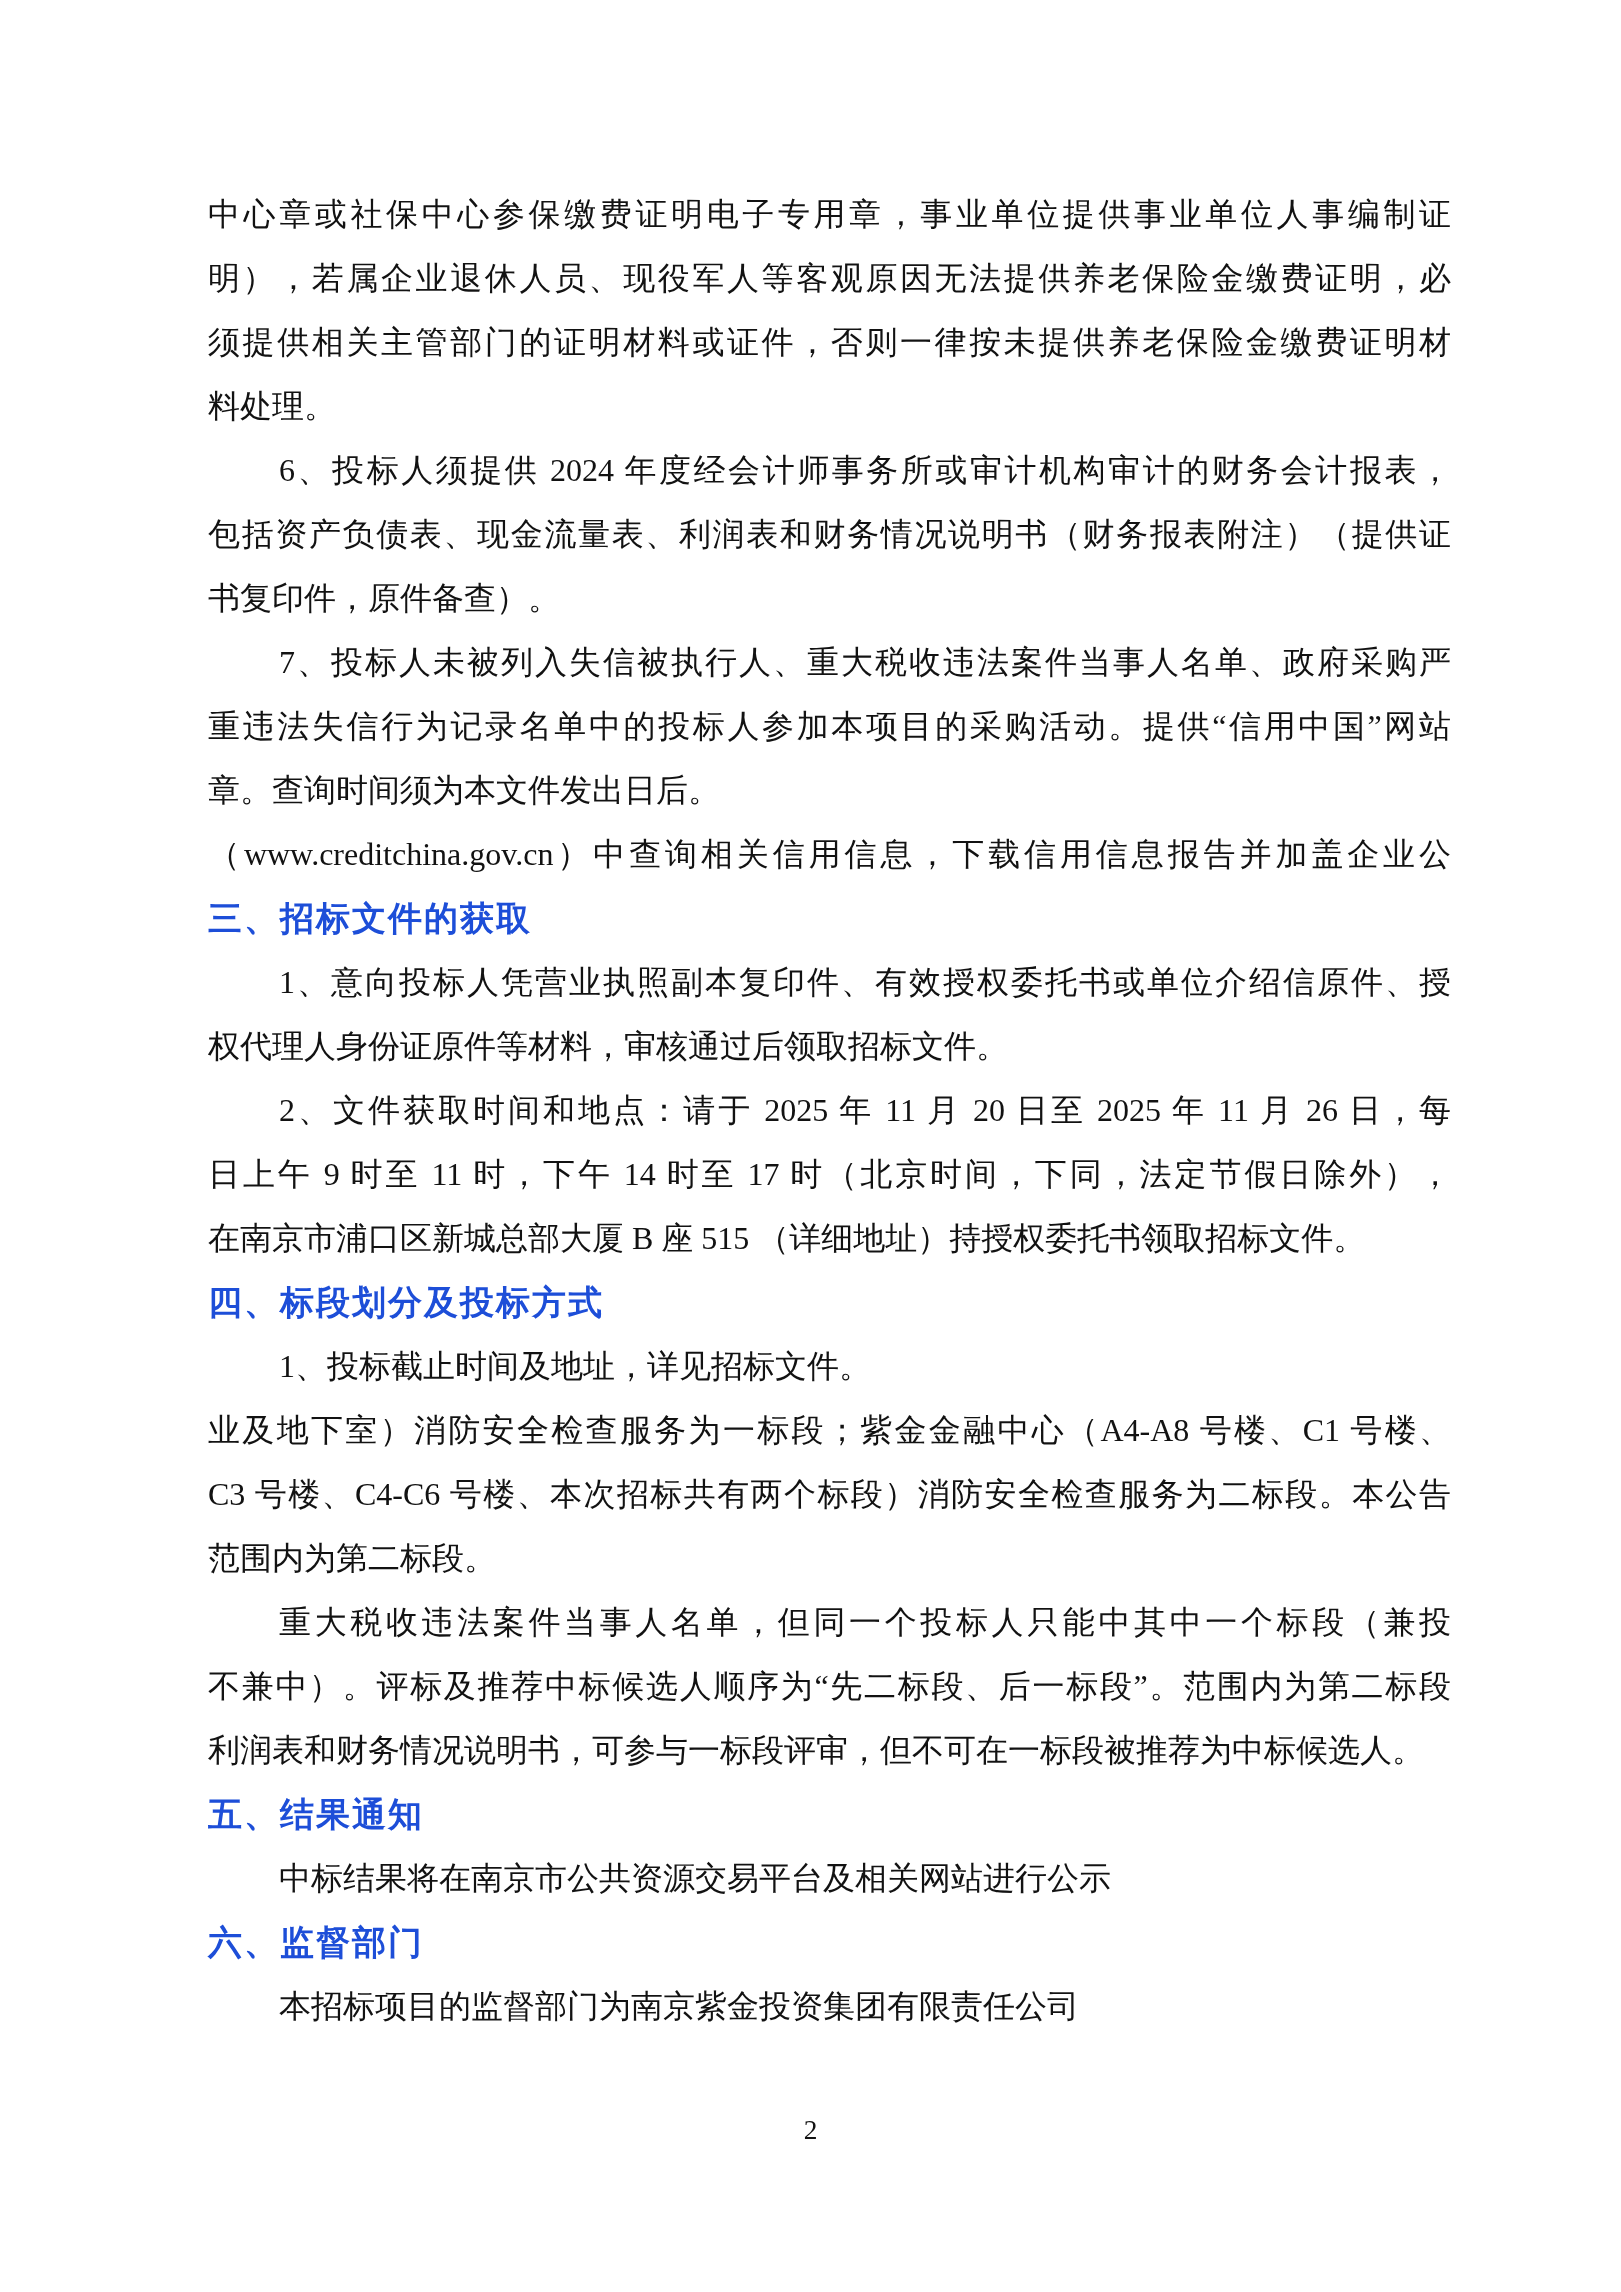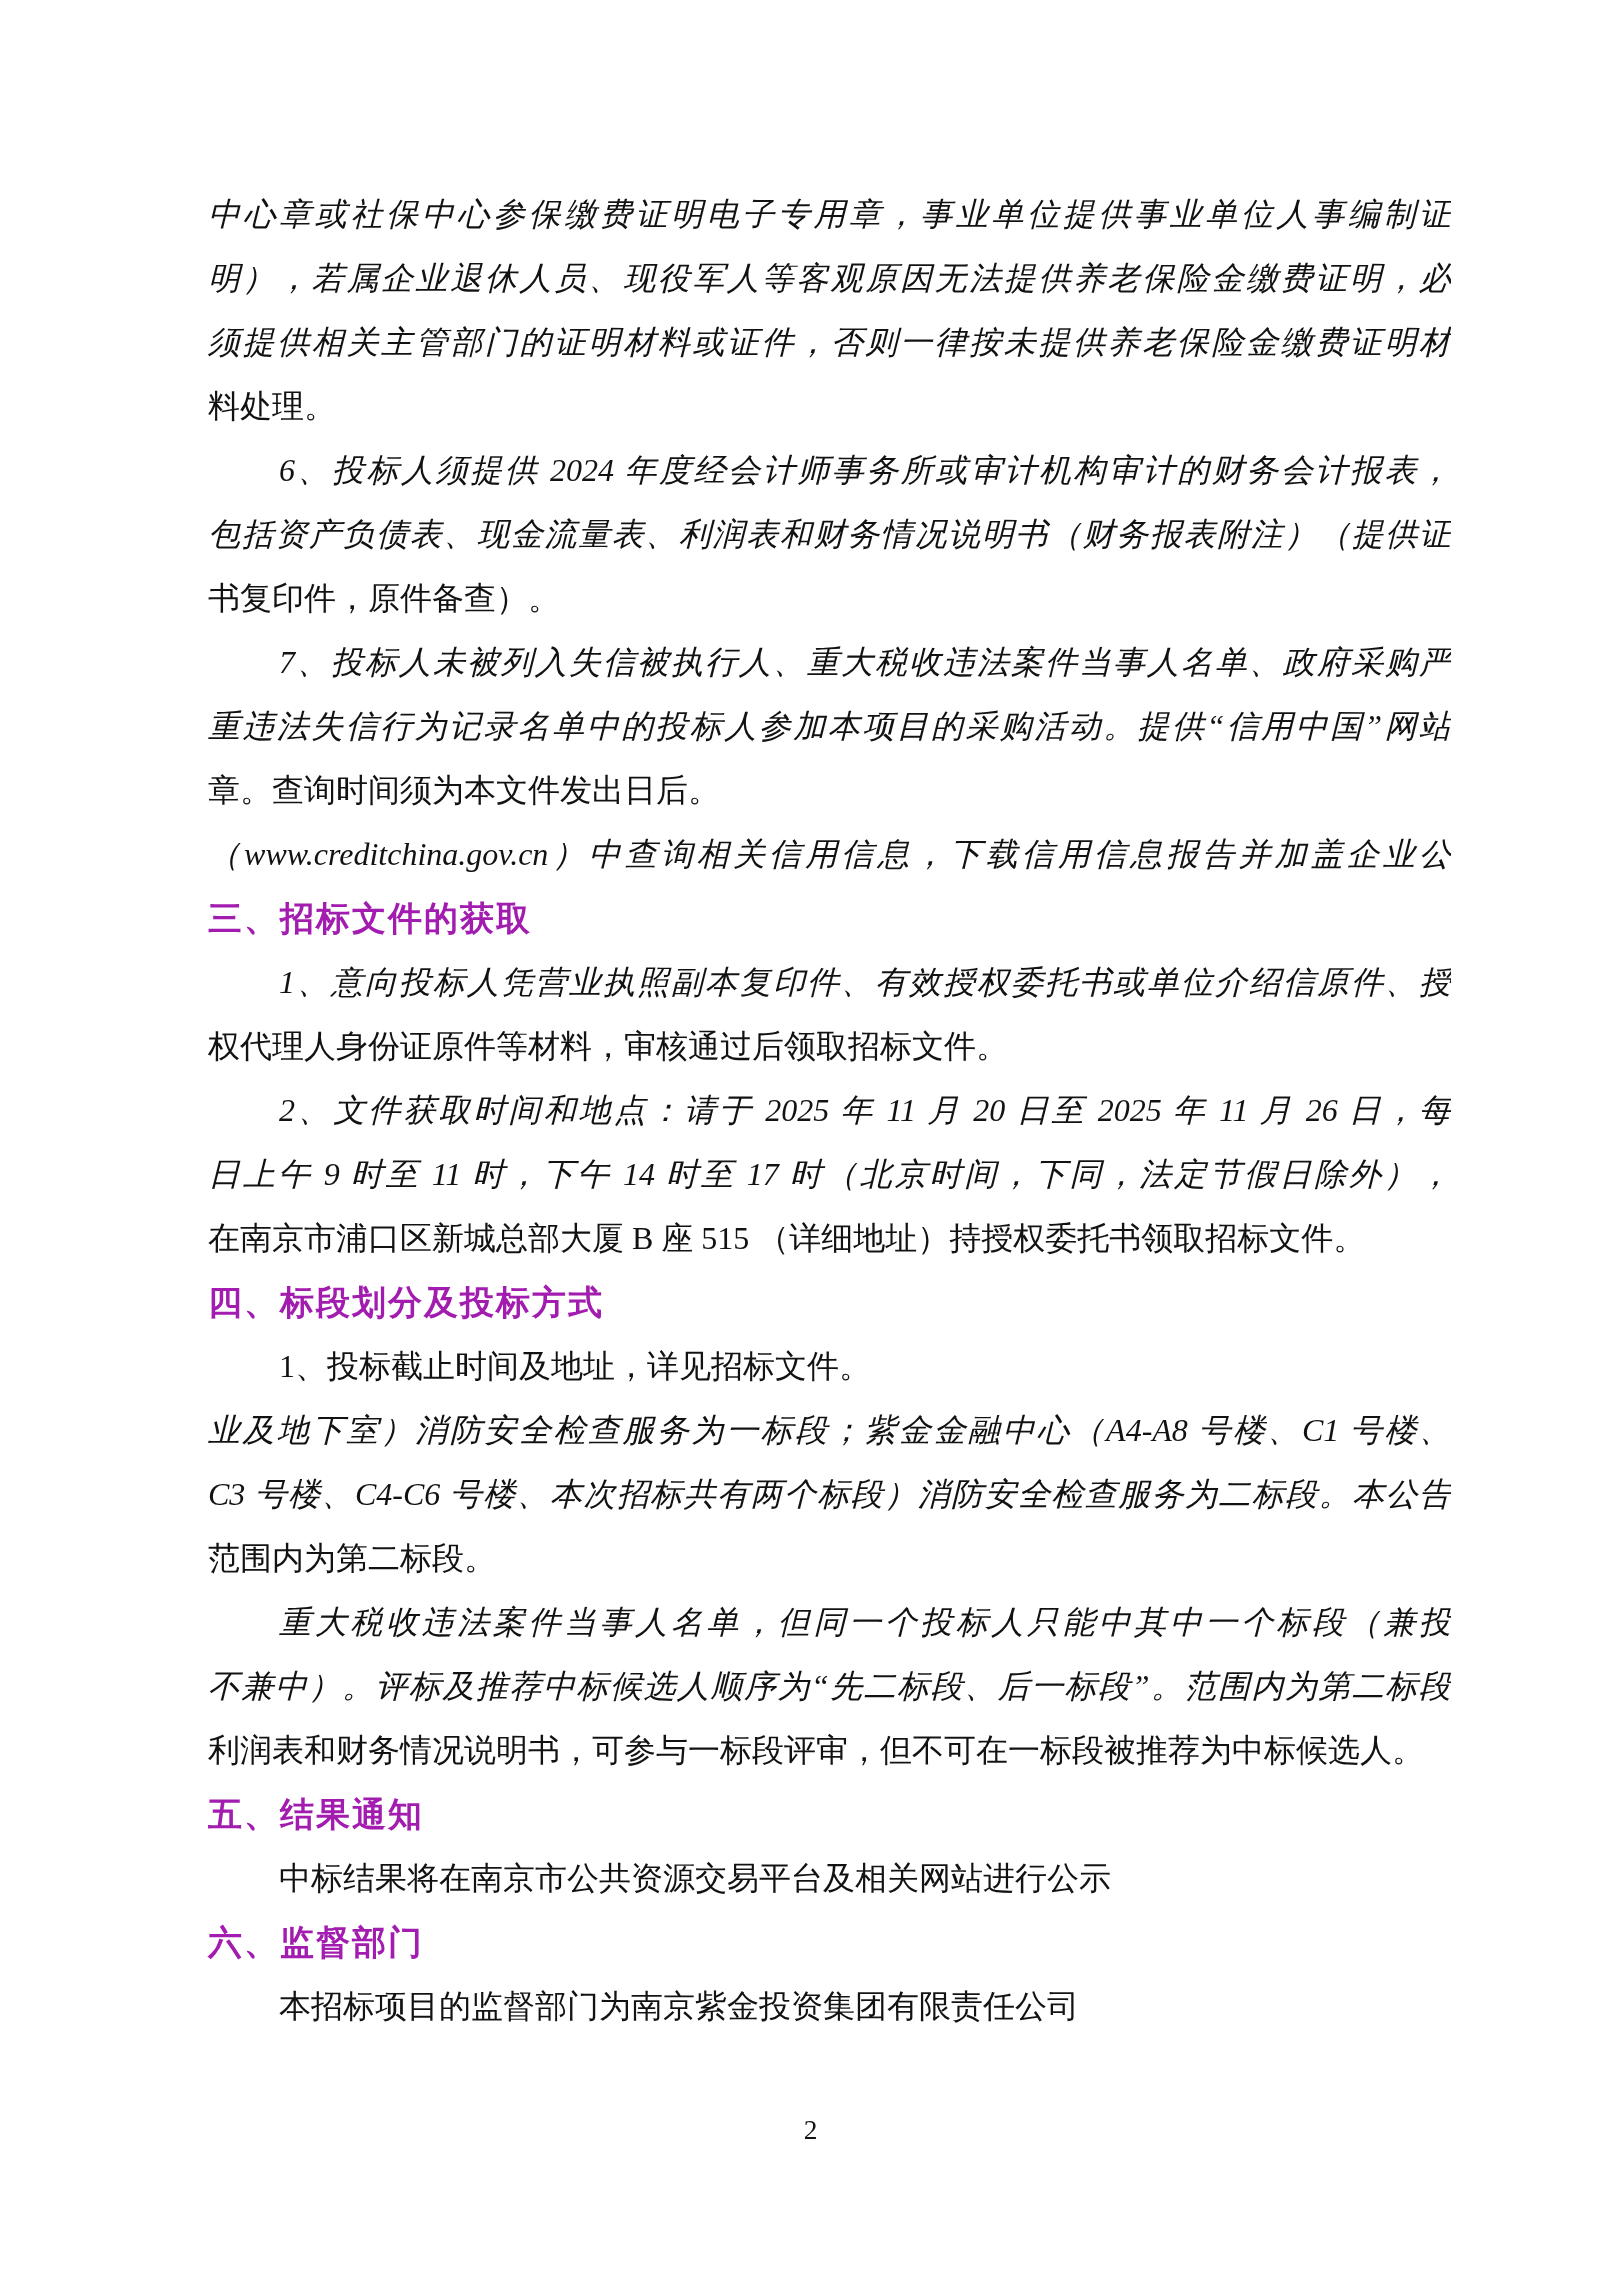"中心章或社保中心参保缴费证明电子专用章，事业单位提供事业单位人事编制证" .j { font-style: italic -> none }
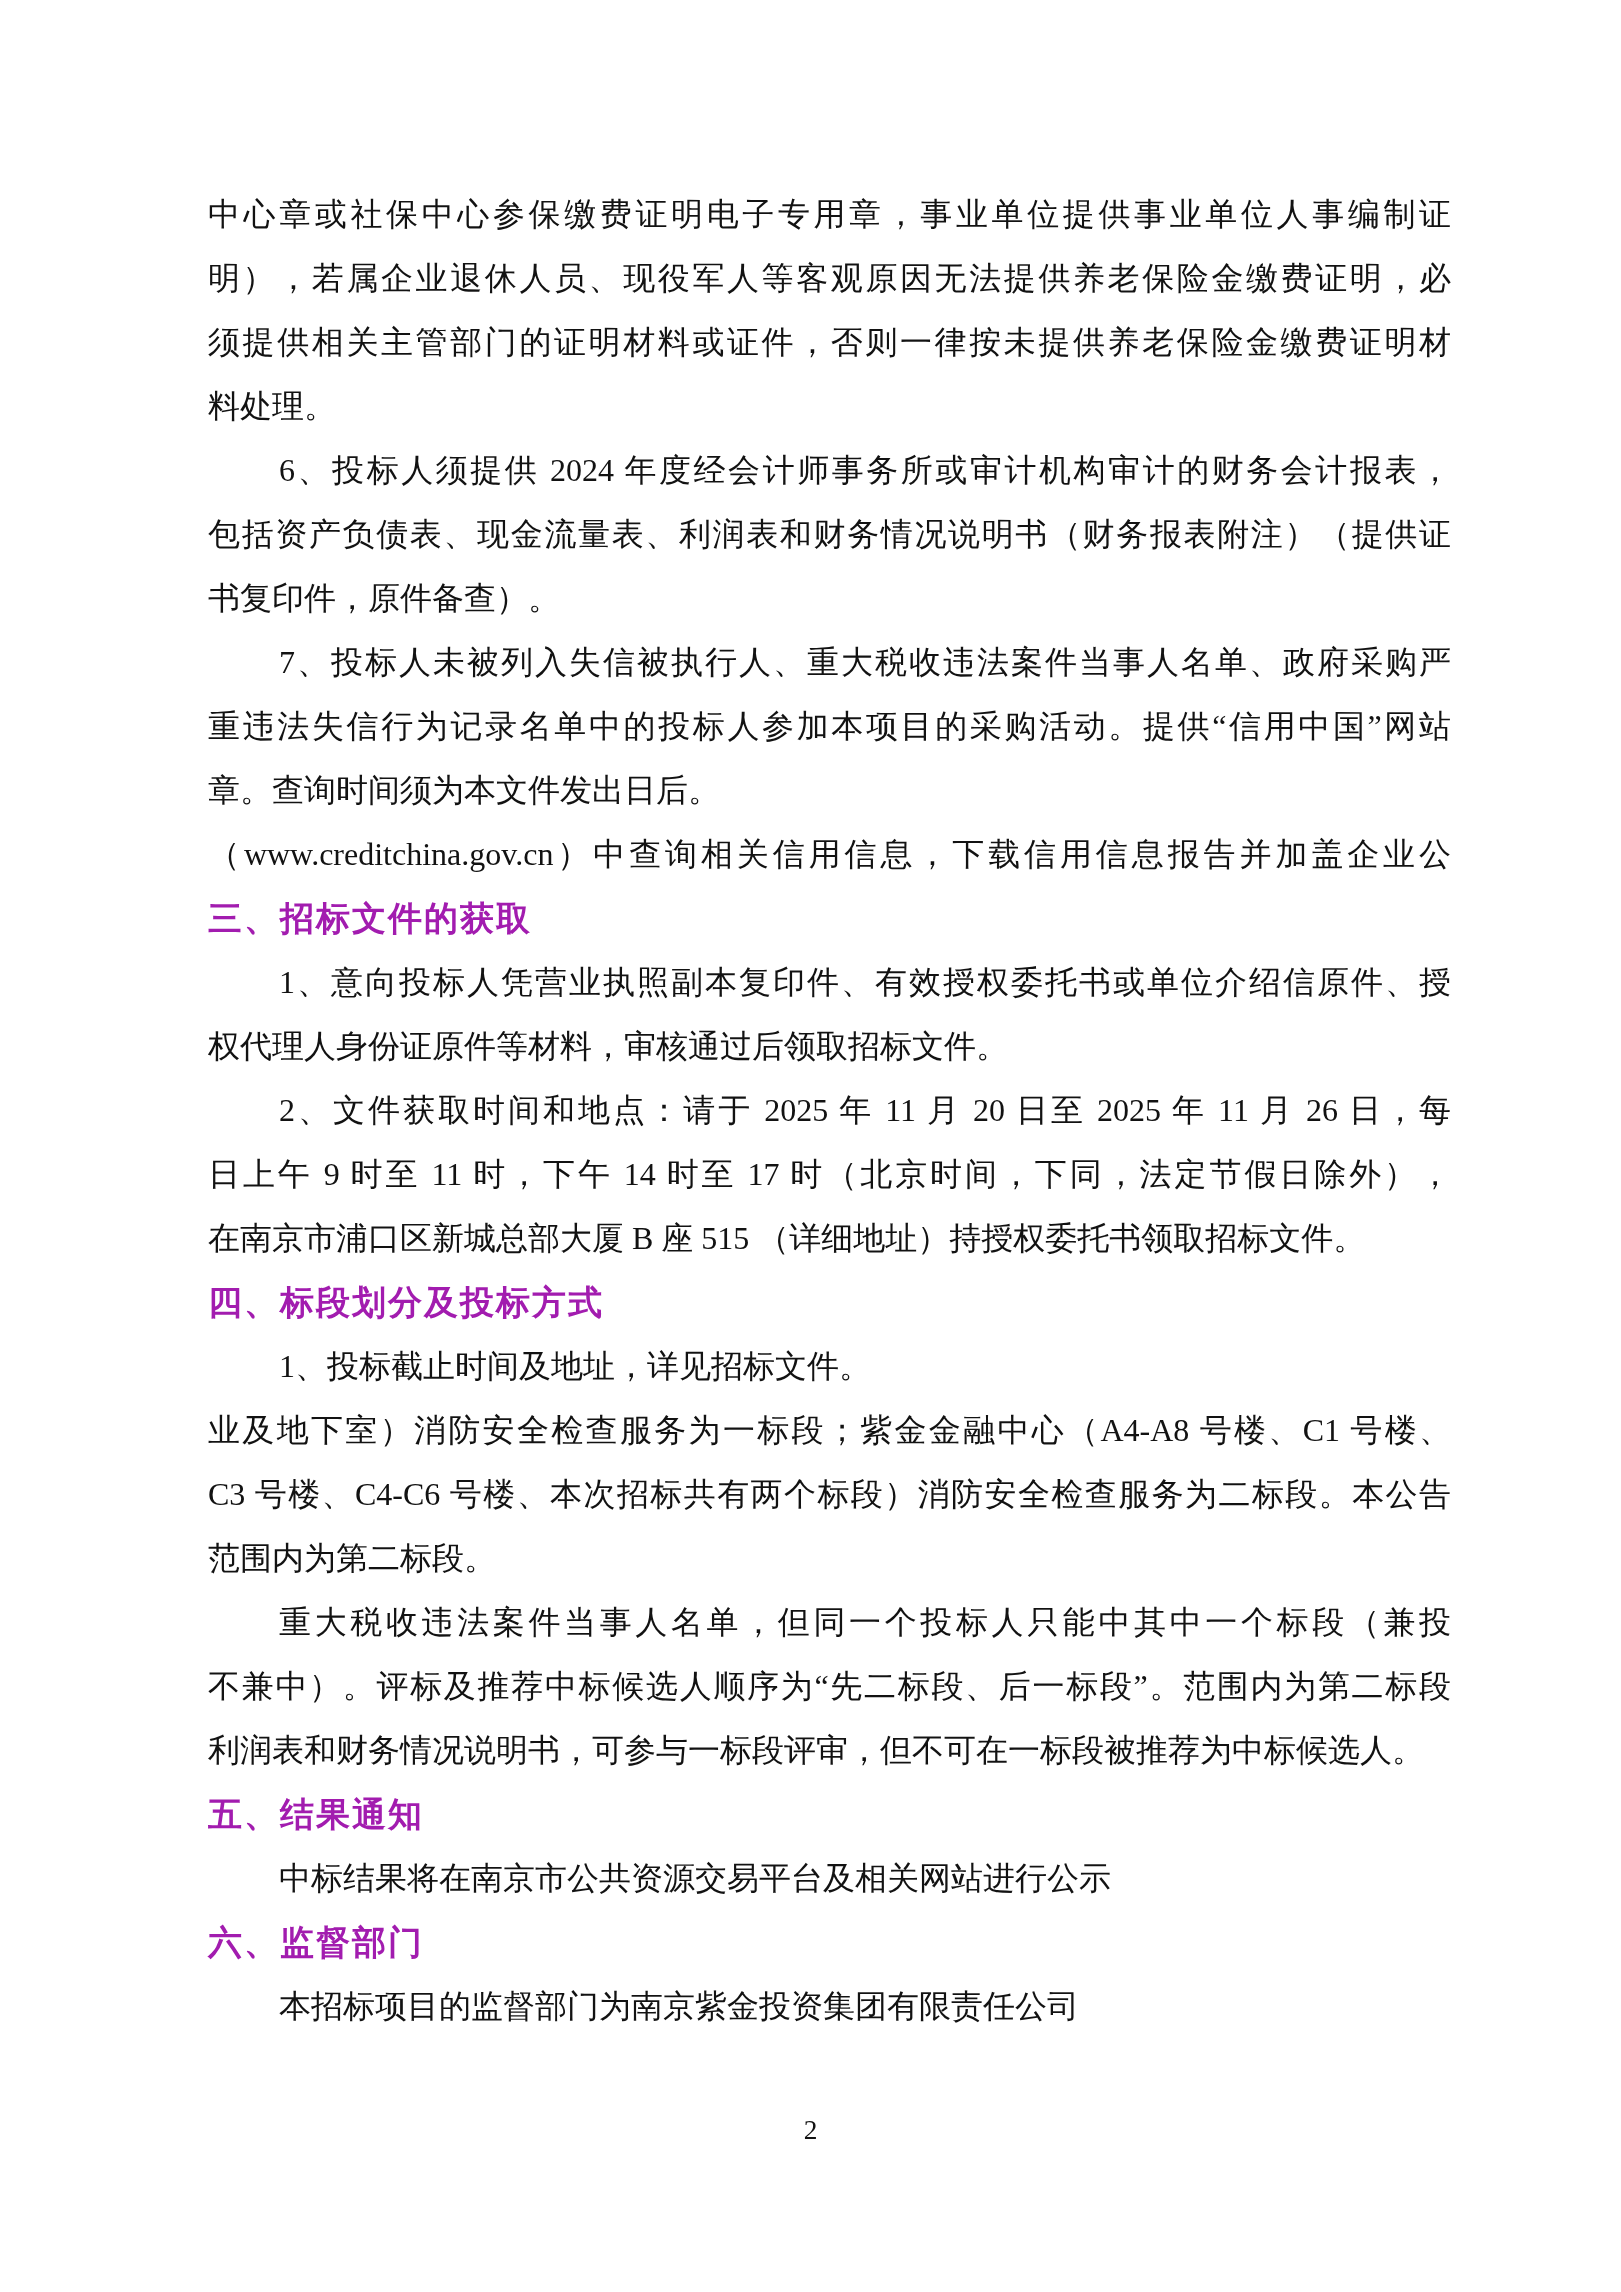"三、招标文件的获取" .heading { color: #a21caf -> #1d4ed8 }
